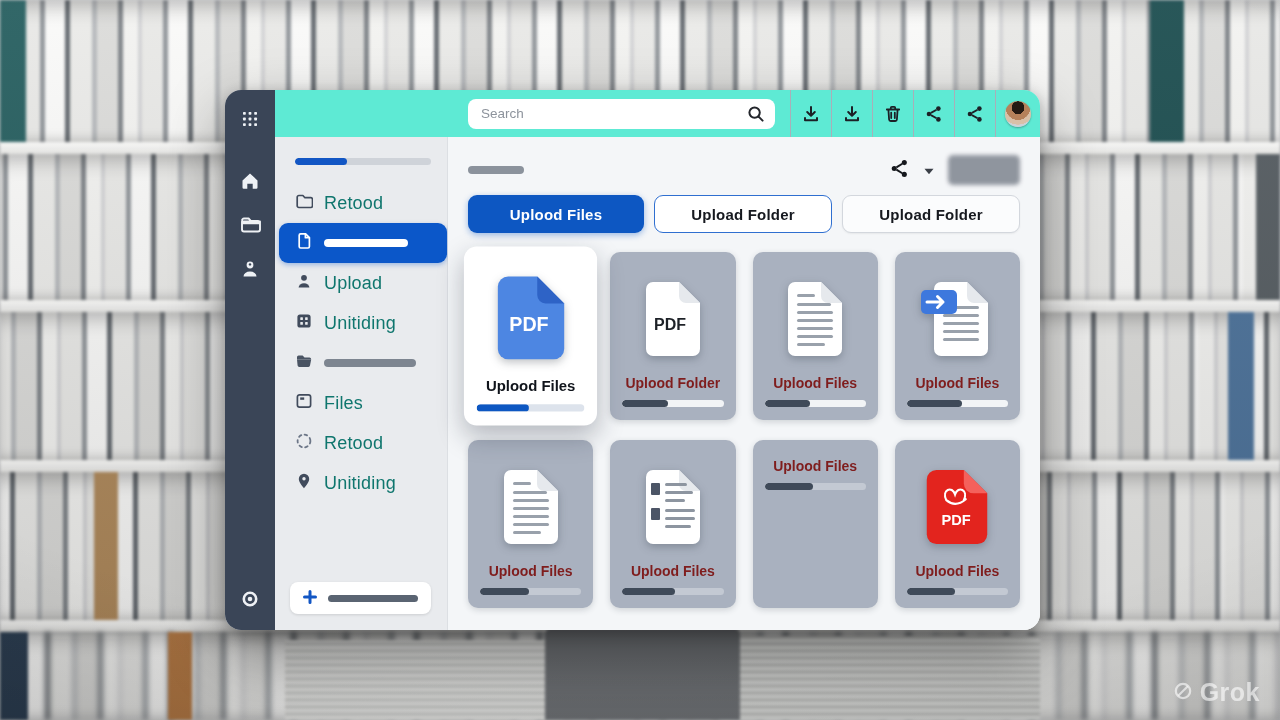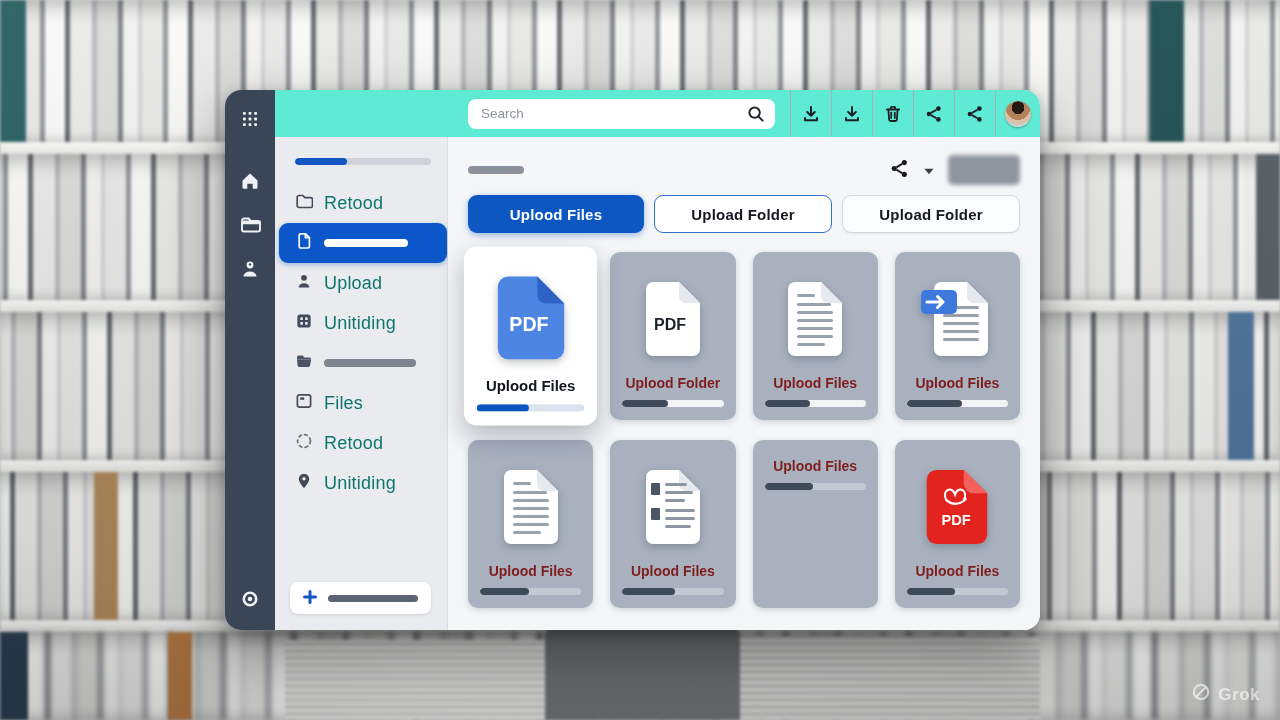"Grok" .watermark { font-size: 17px -> 25px }
